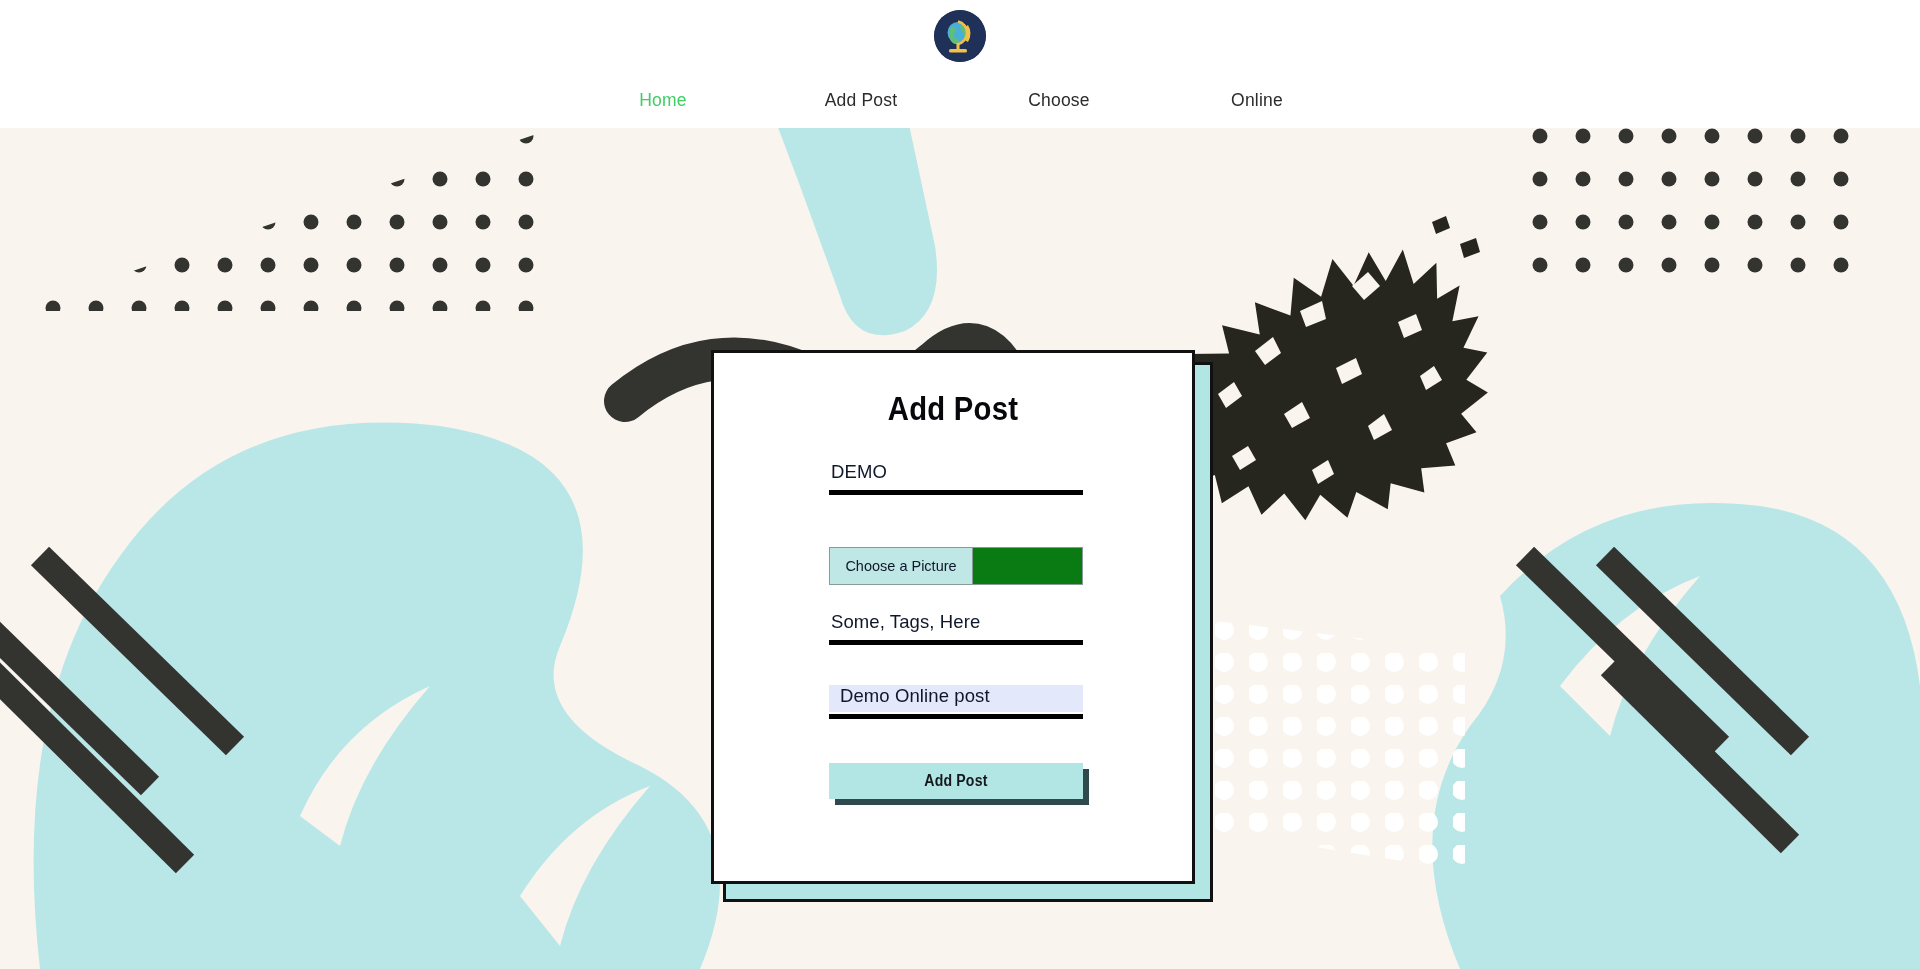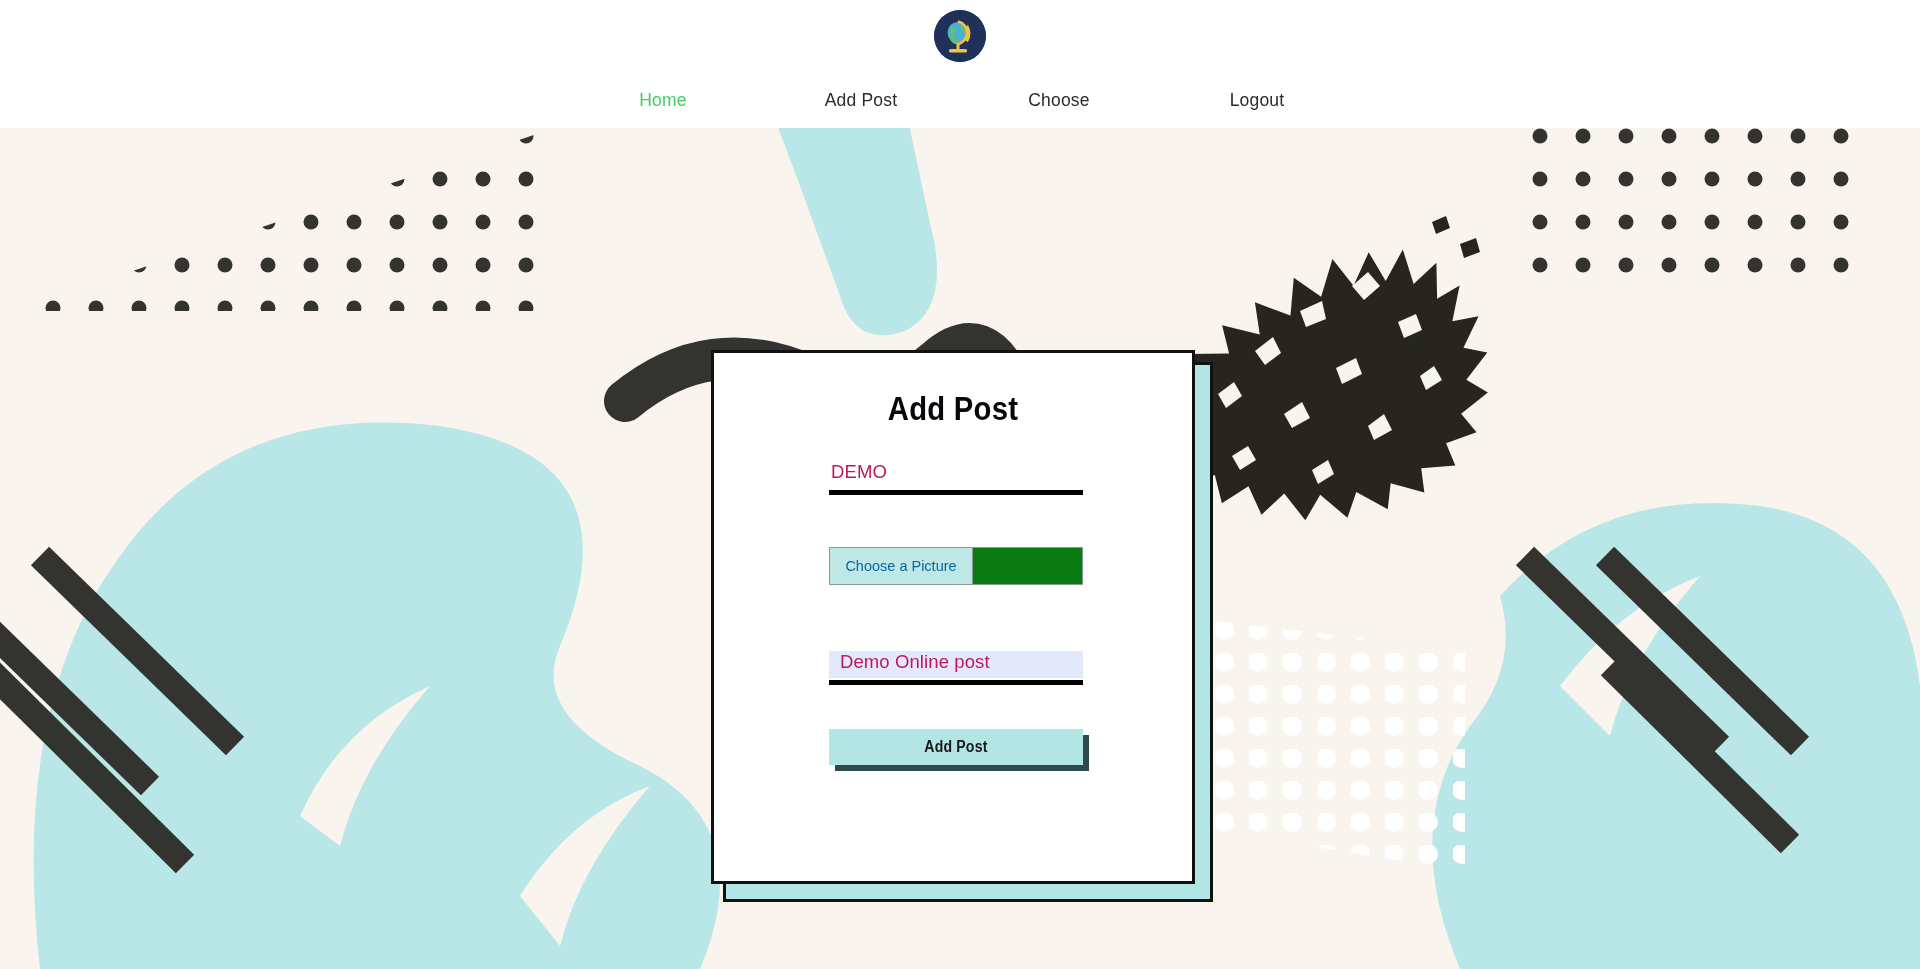"Logout" a.nav-link { text: Logout -> Online }
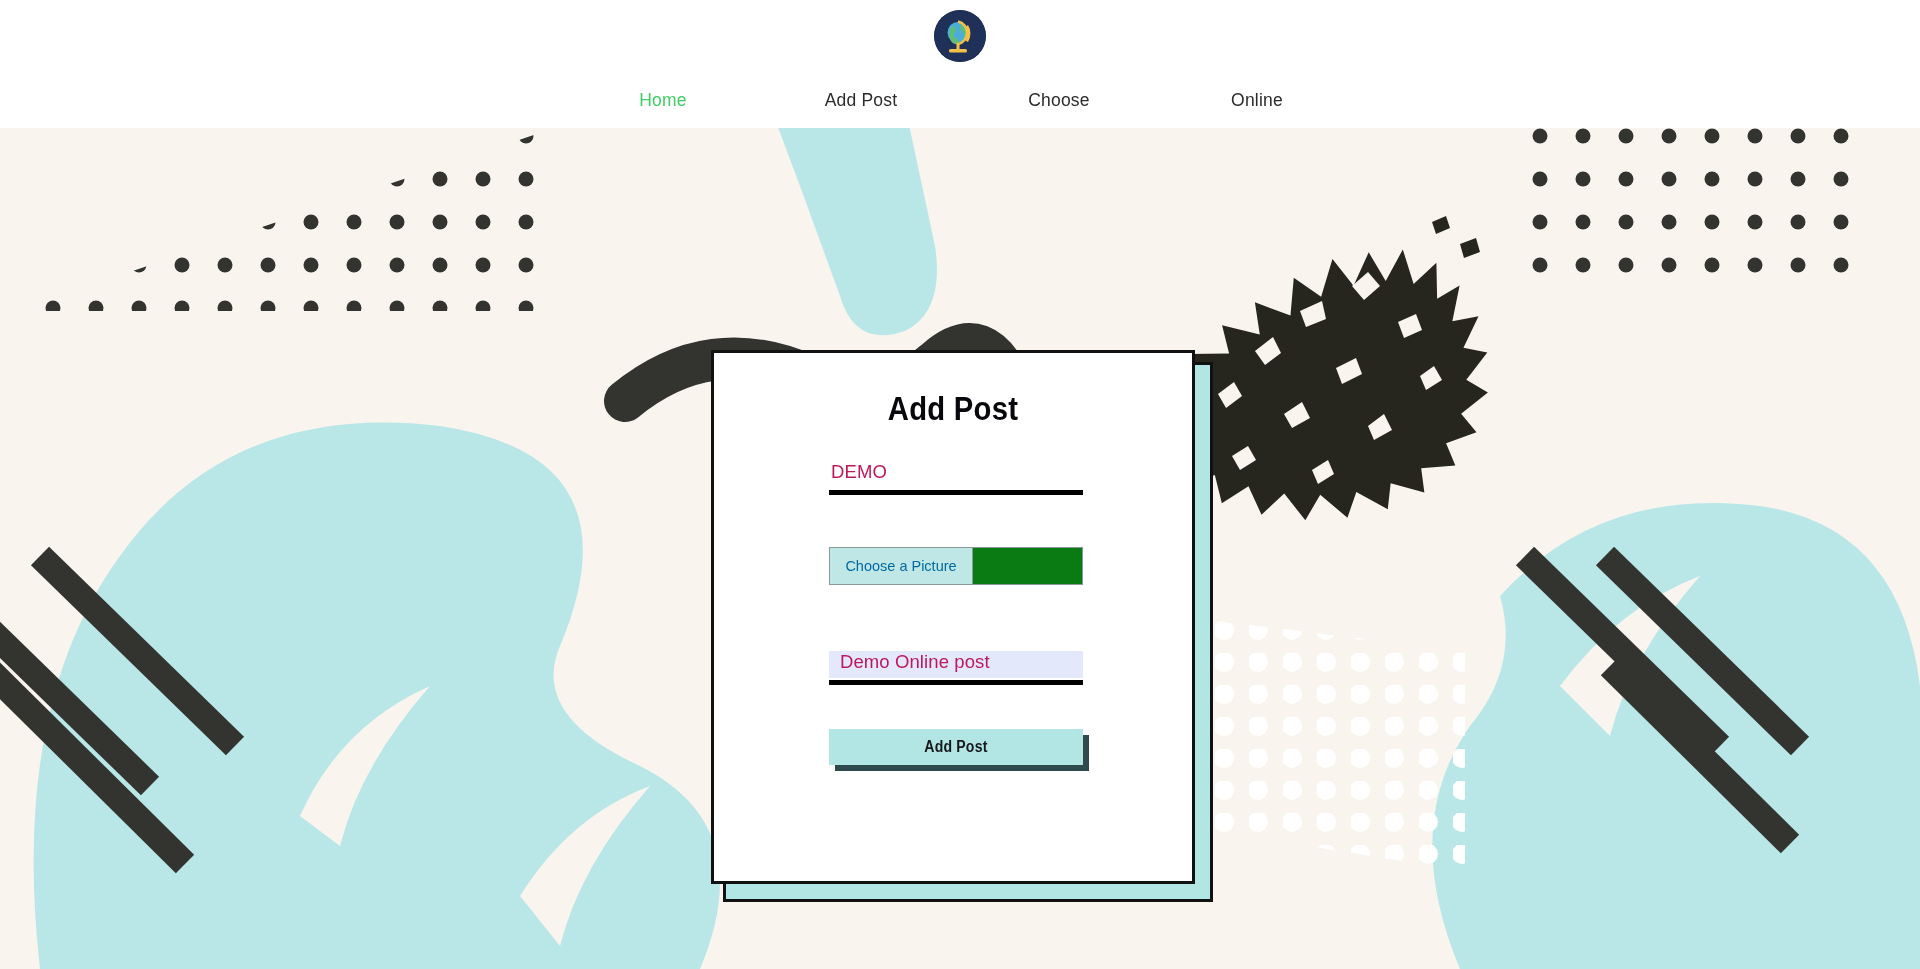"DEMO" .txt-in { color: #be185d -> #0f172a }
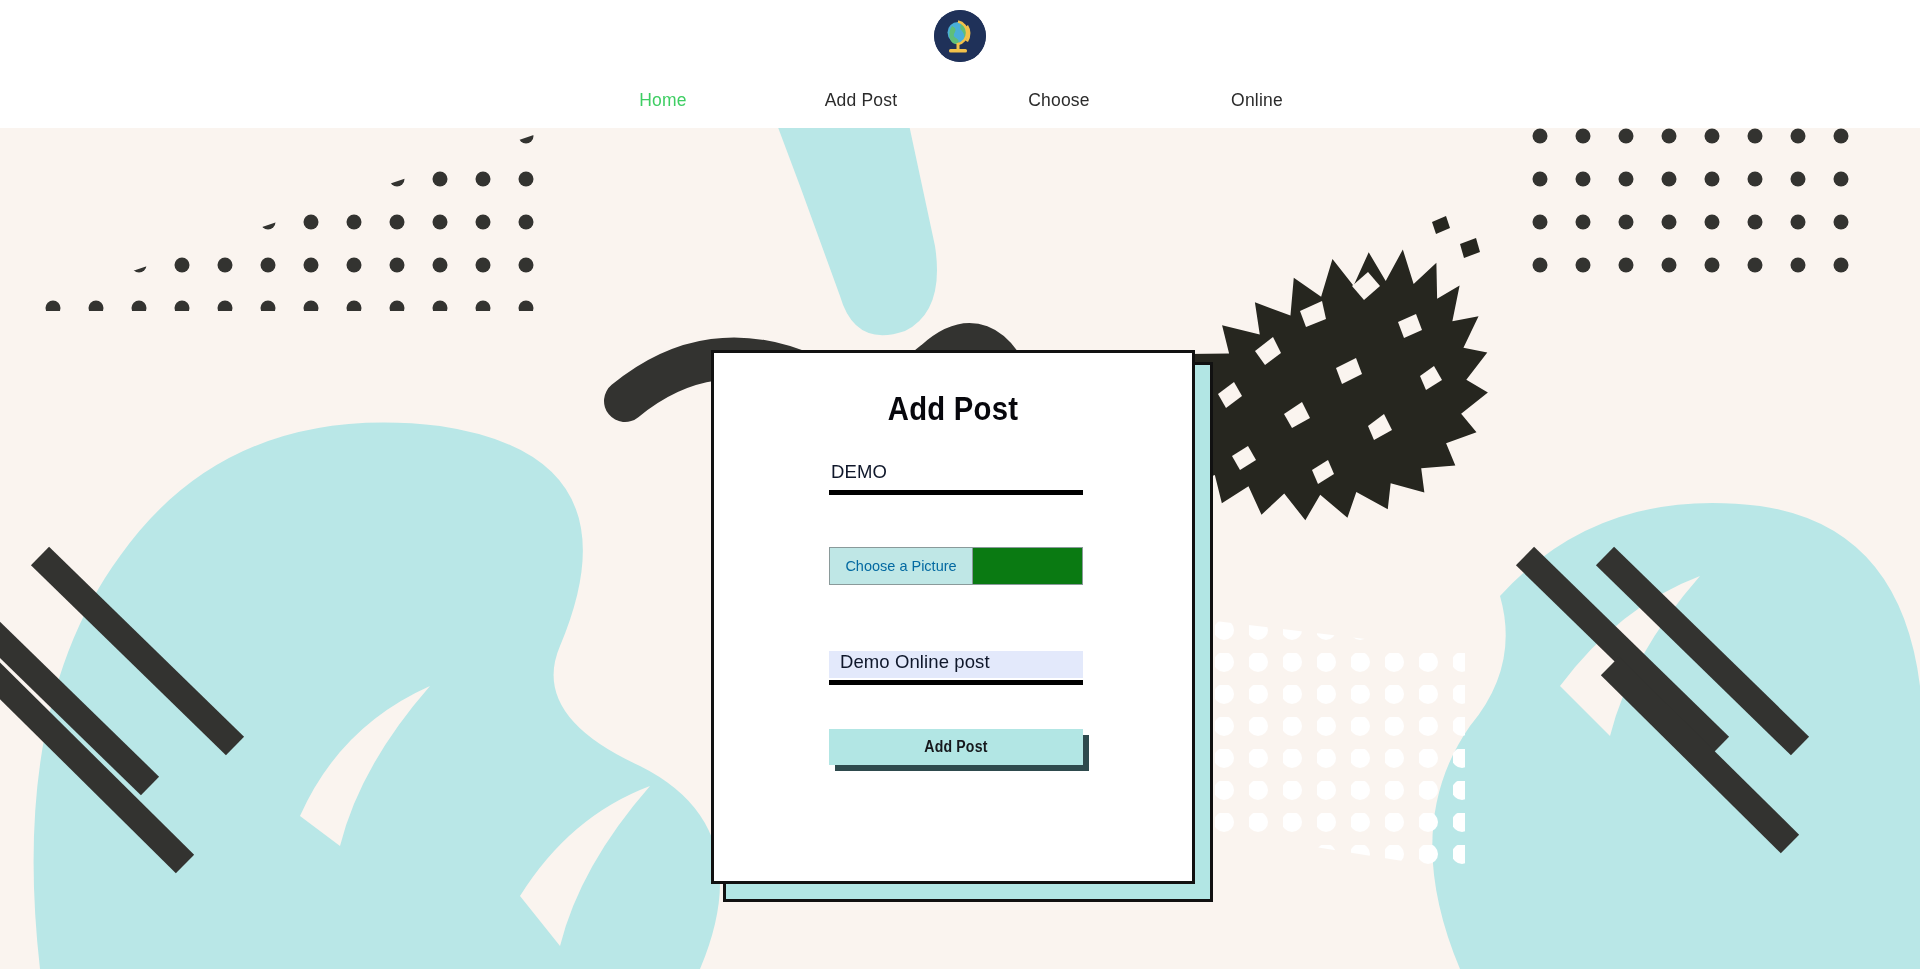"Choose a Picture" #file-btn { color: #0369a1 -> #0f172a }
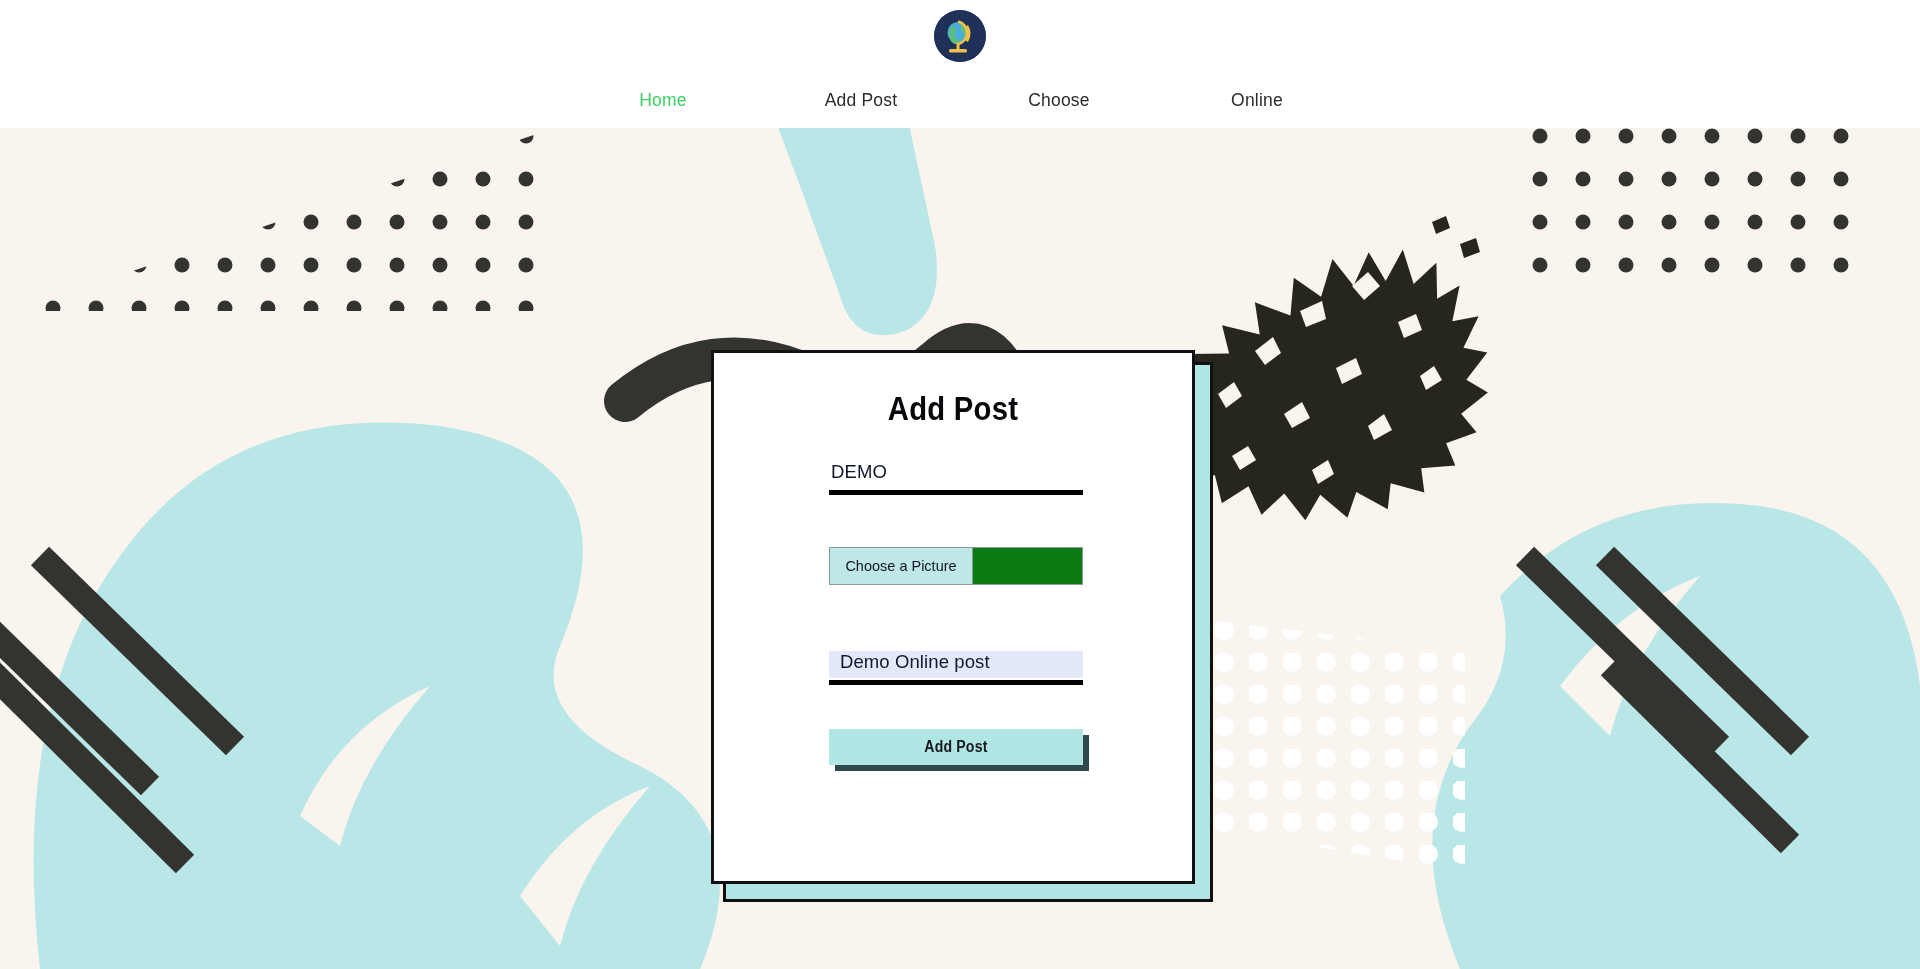"Some, Tags, Here" div.field-row { html: none -> <div> <input> <div></div> </div> }
